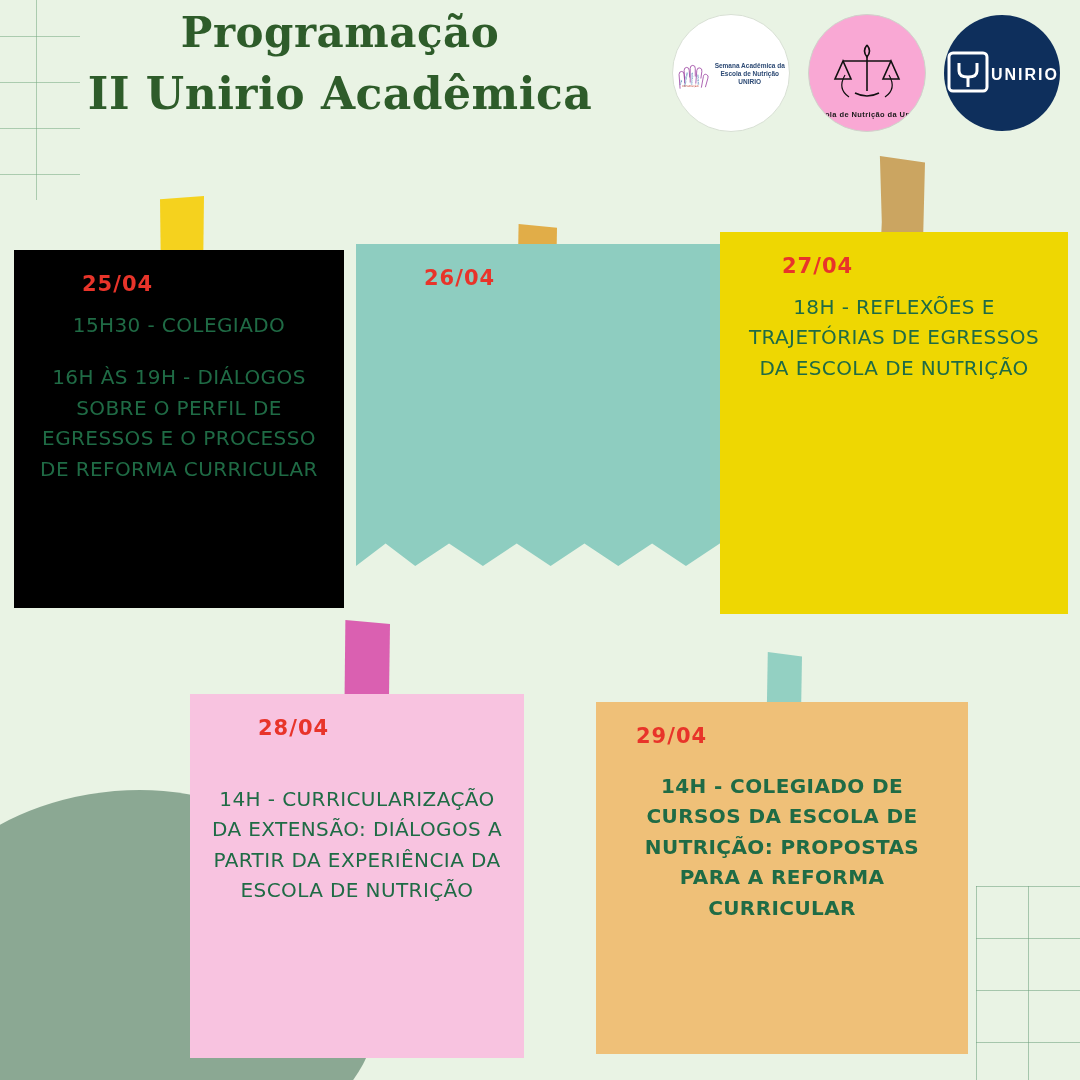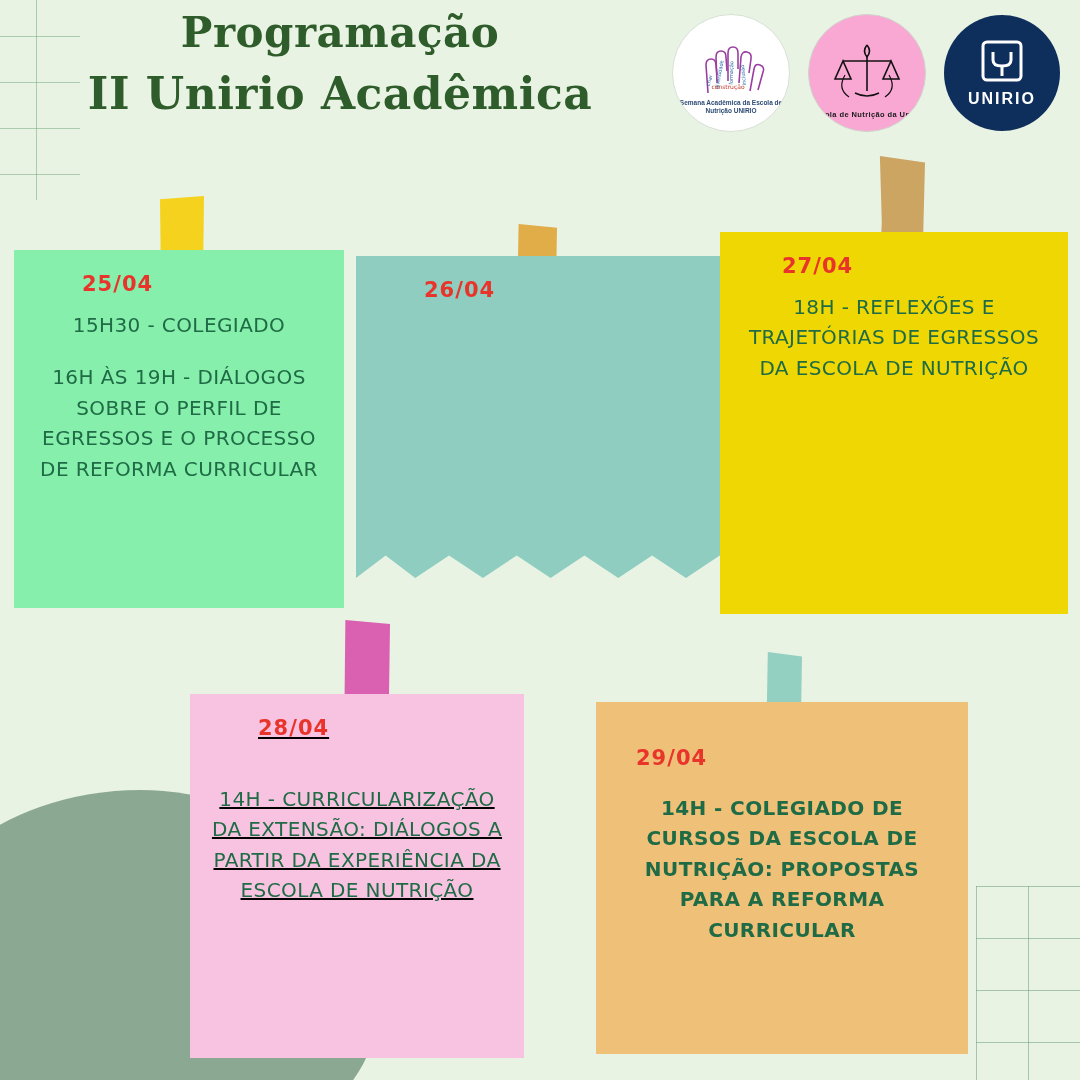"UNIRIO" .logo { flex-direction: column -> row }
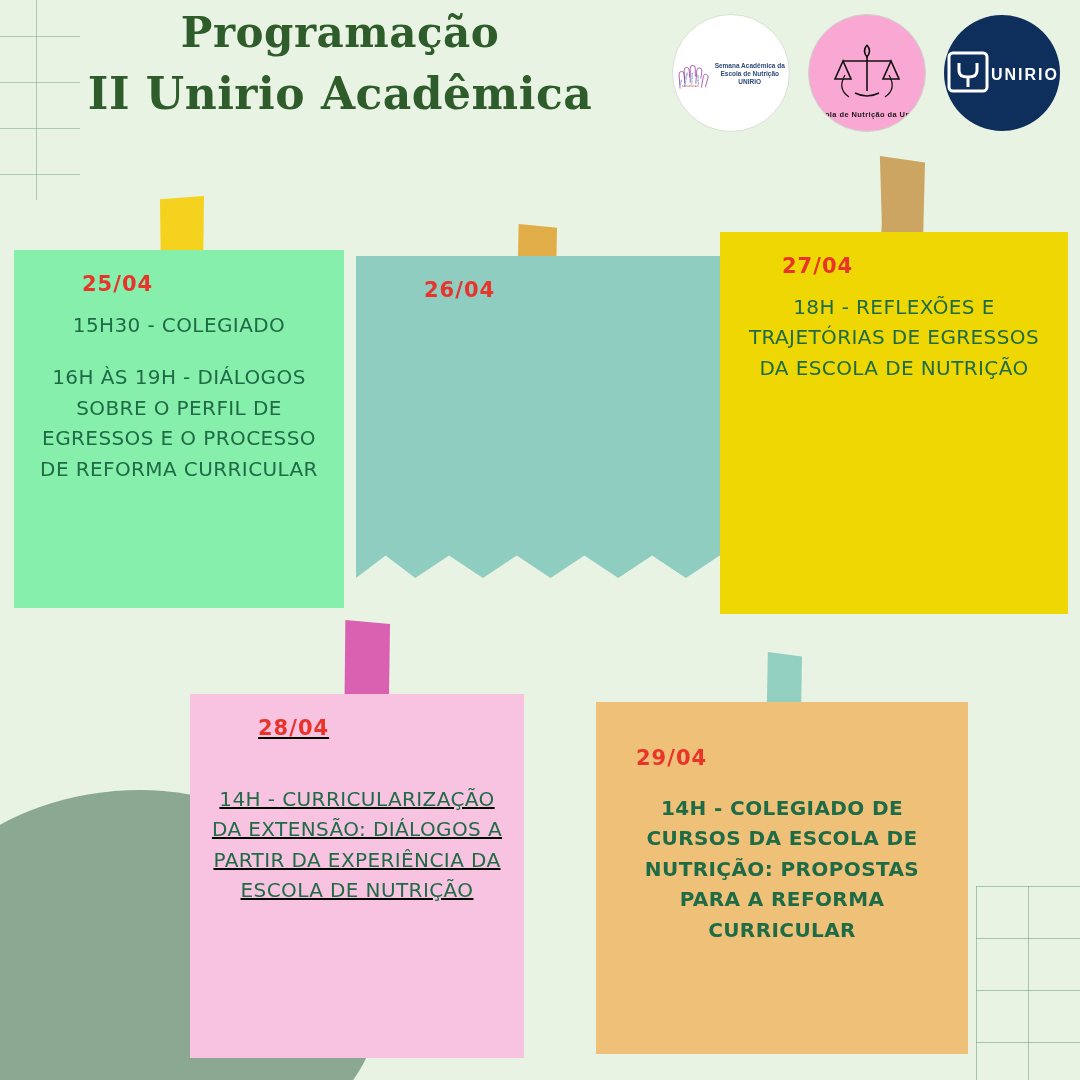"25/04" #note-25 { background: #86efac -> #000000 }
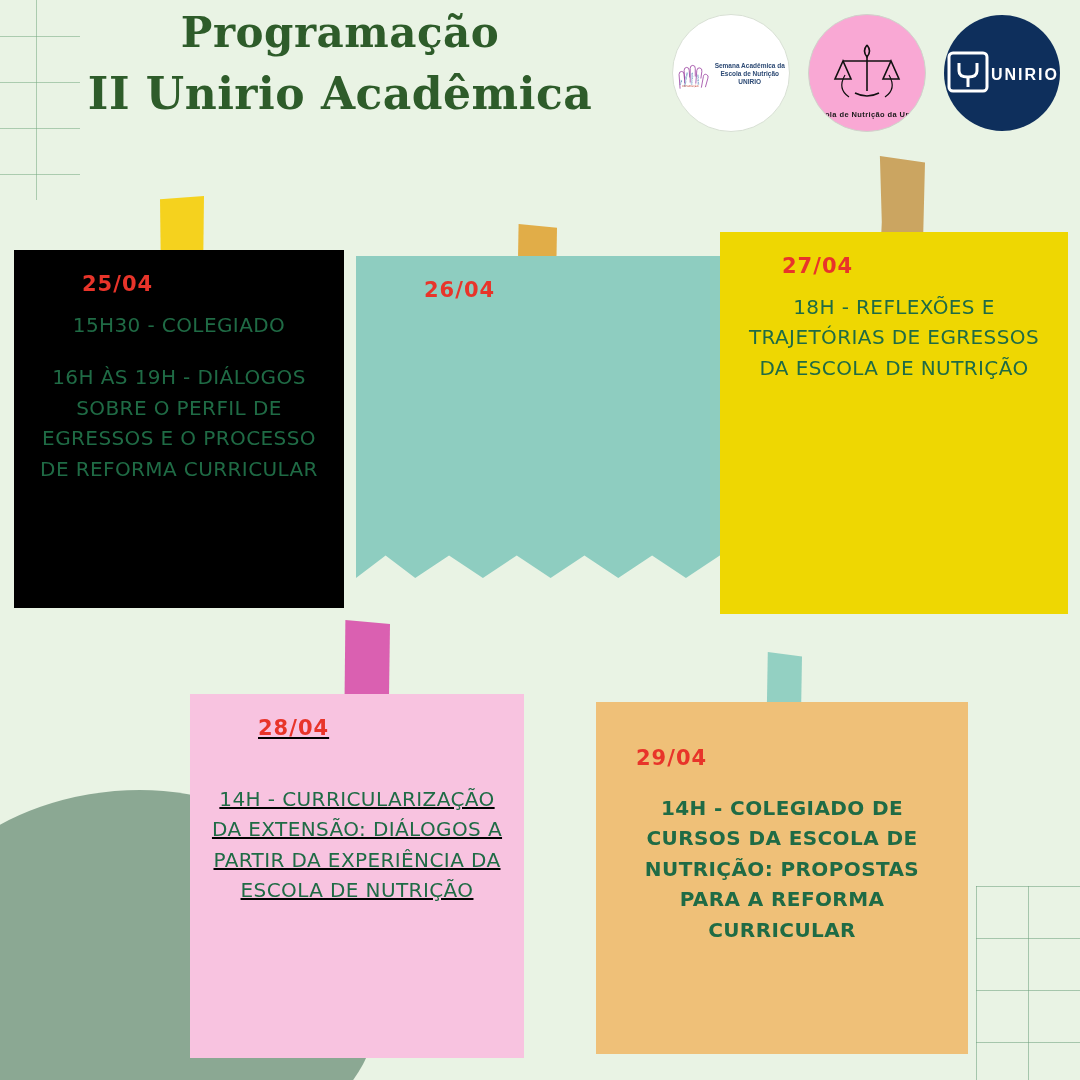"26/04" #note-26 { top: 256px -> 244px }
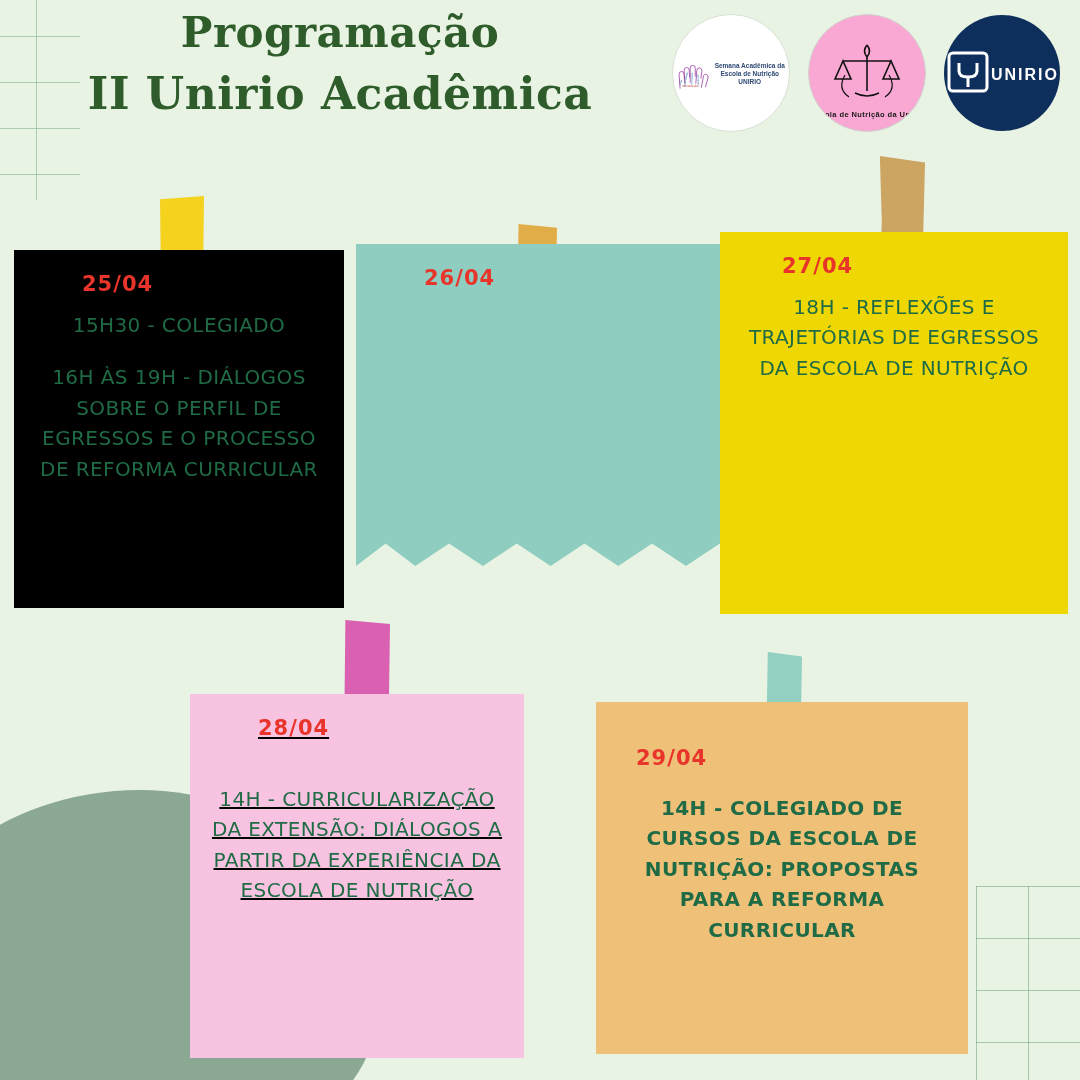"28/04" #note-28 { text-decoration: underline -> none }
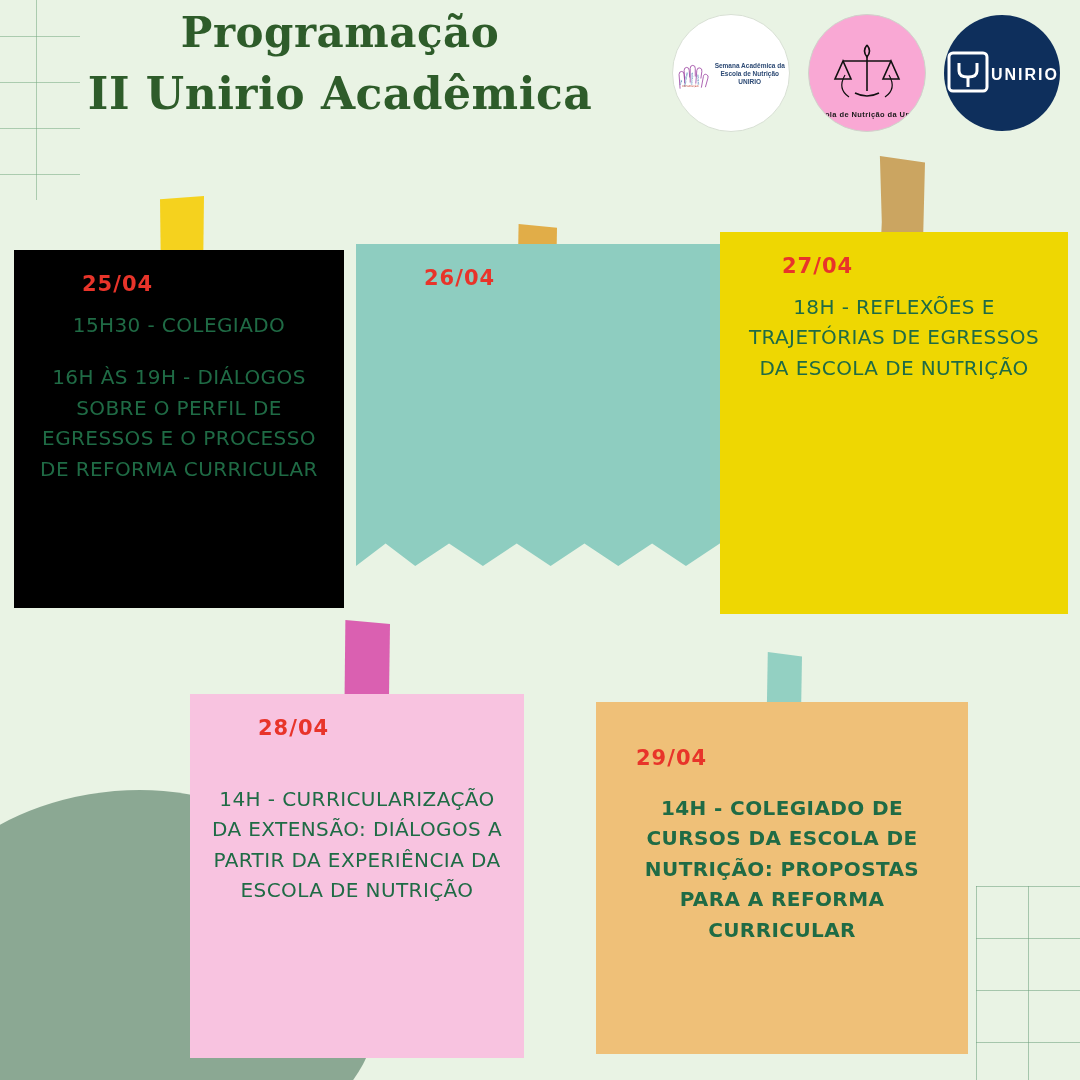"29/04" #note-29 .note-date { margin-top: 22px -> none }
